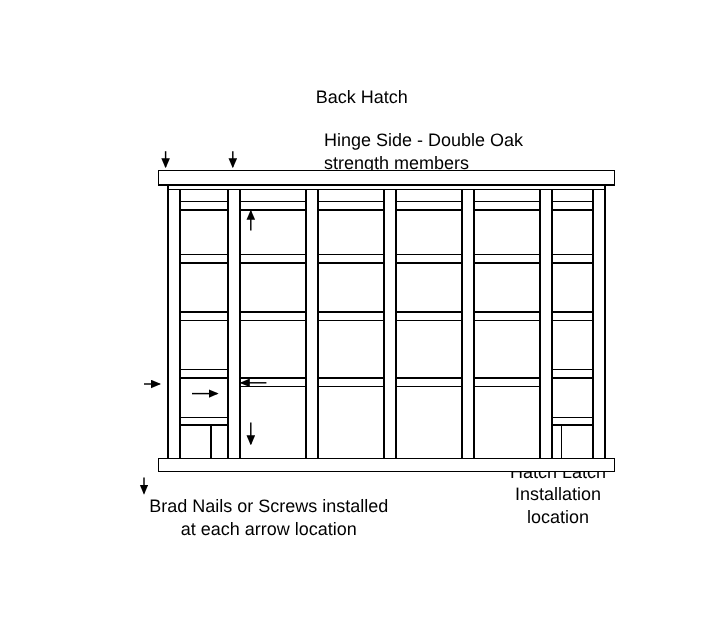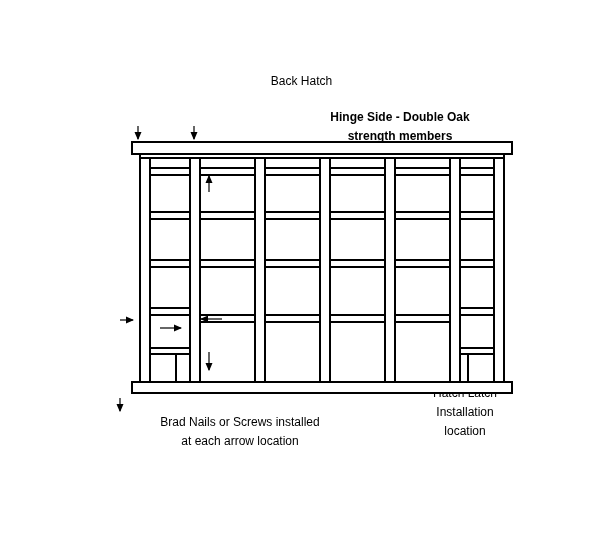"Back Hatch" .label { font-size: 12px -> 15px }
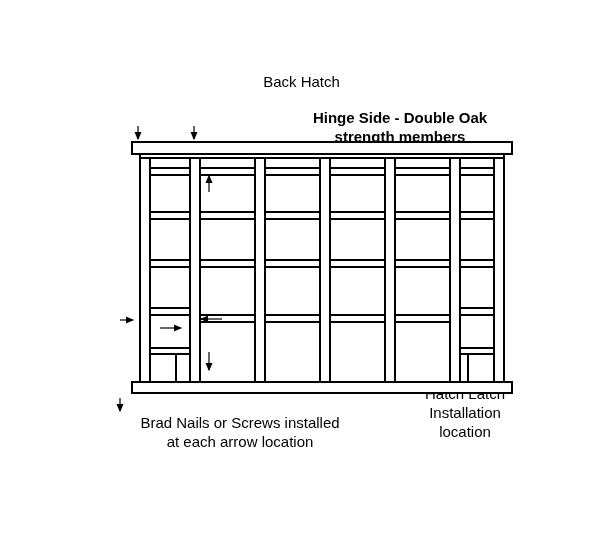"Hinge Side - Double Oak" #label-hinge-side { font-weight: bold -> none; text-align: center -> left }
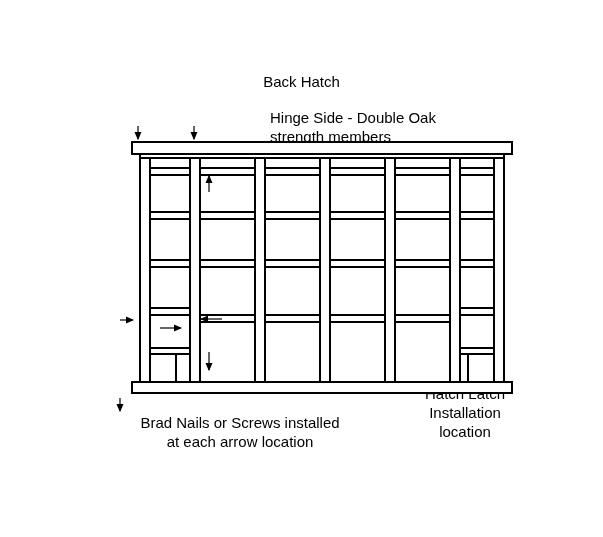"Brad Nails or Screws installed" #label-brad-nails { left: 110px -> 94px }
